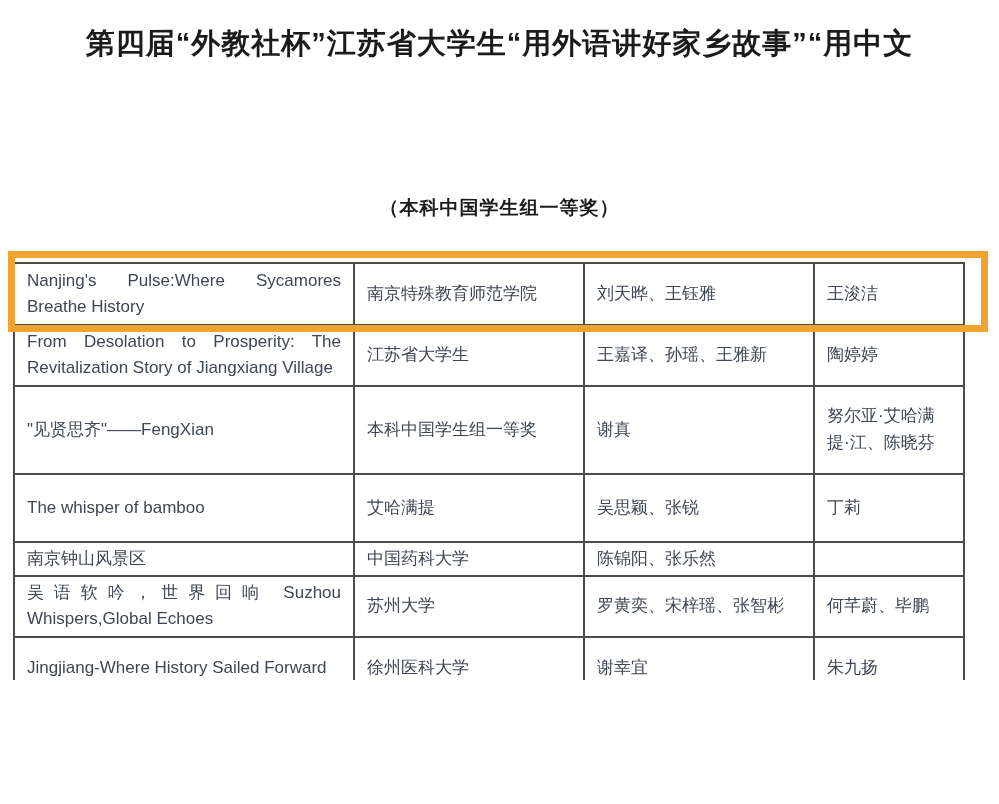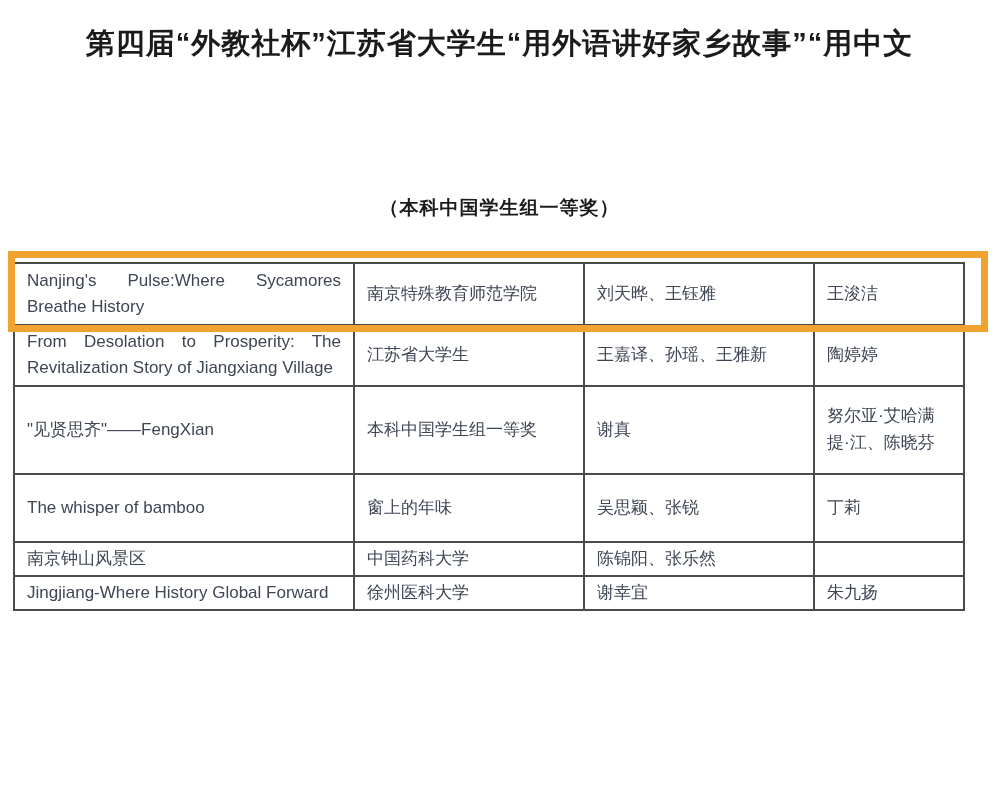"窗上的年味" td.cell-school { text: 窗上的年味 -> 艾哈满提 }
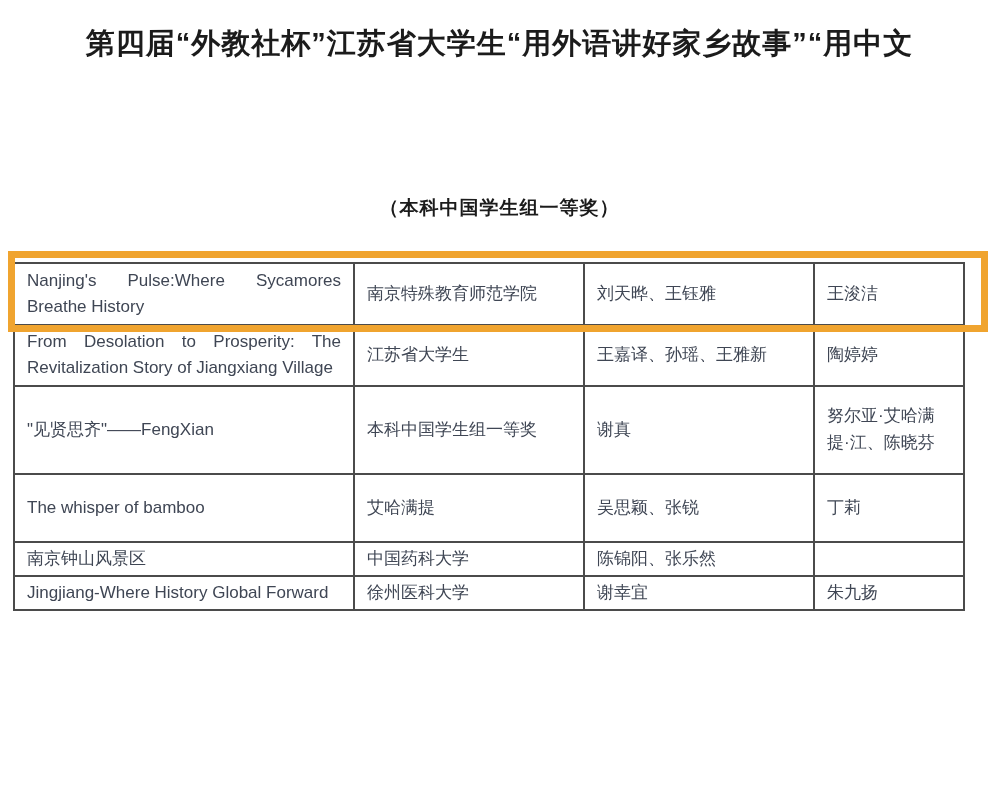"吴语软吟，世界回响 Suzhou Whispers,Global Echoes" tr { html: none -> <tr> <td>吴语软吟，世界回响 Suzhou Whispers,Global Echoes</td> <td>苏州大学</td> <td>罗黄奕、宋梓瑶、张智彬</td> <td>何芊蔚、毕鹏</td> </tr> }
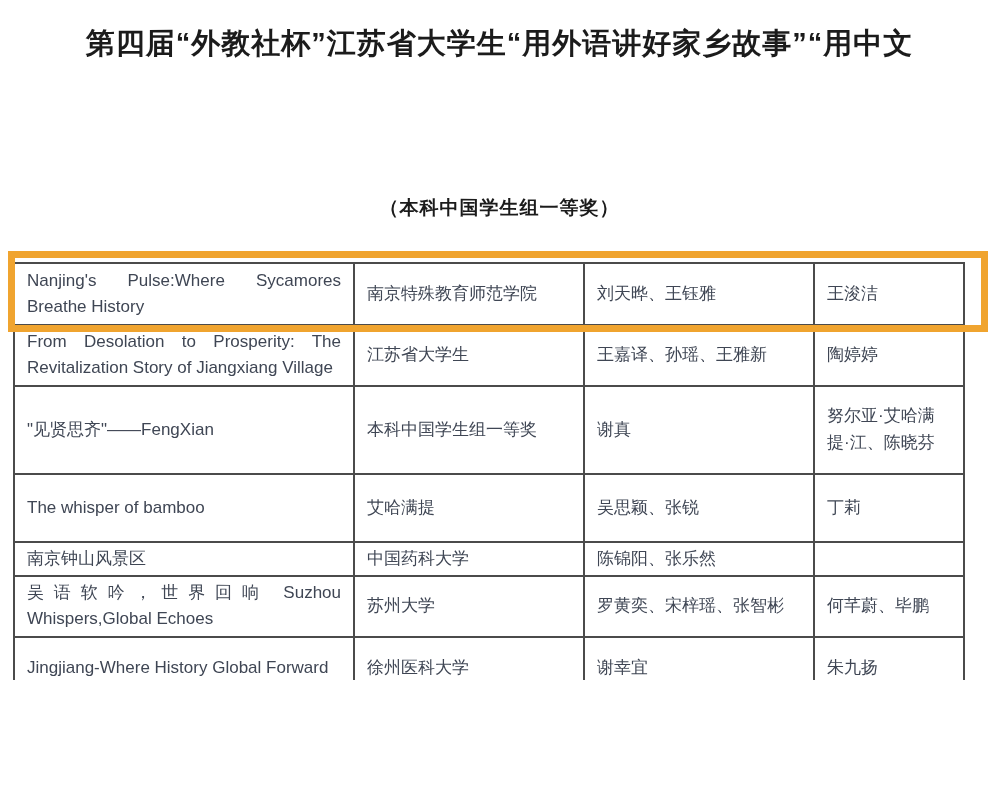"Jingjiang-Where History Global Forward" td.cell-title { text: Global -> Sailed }
